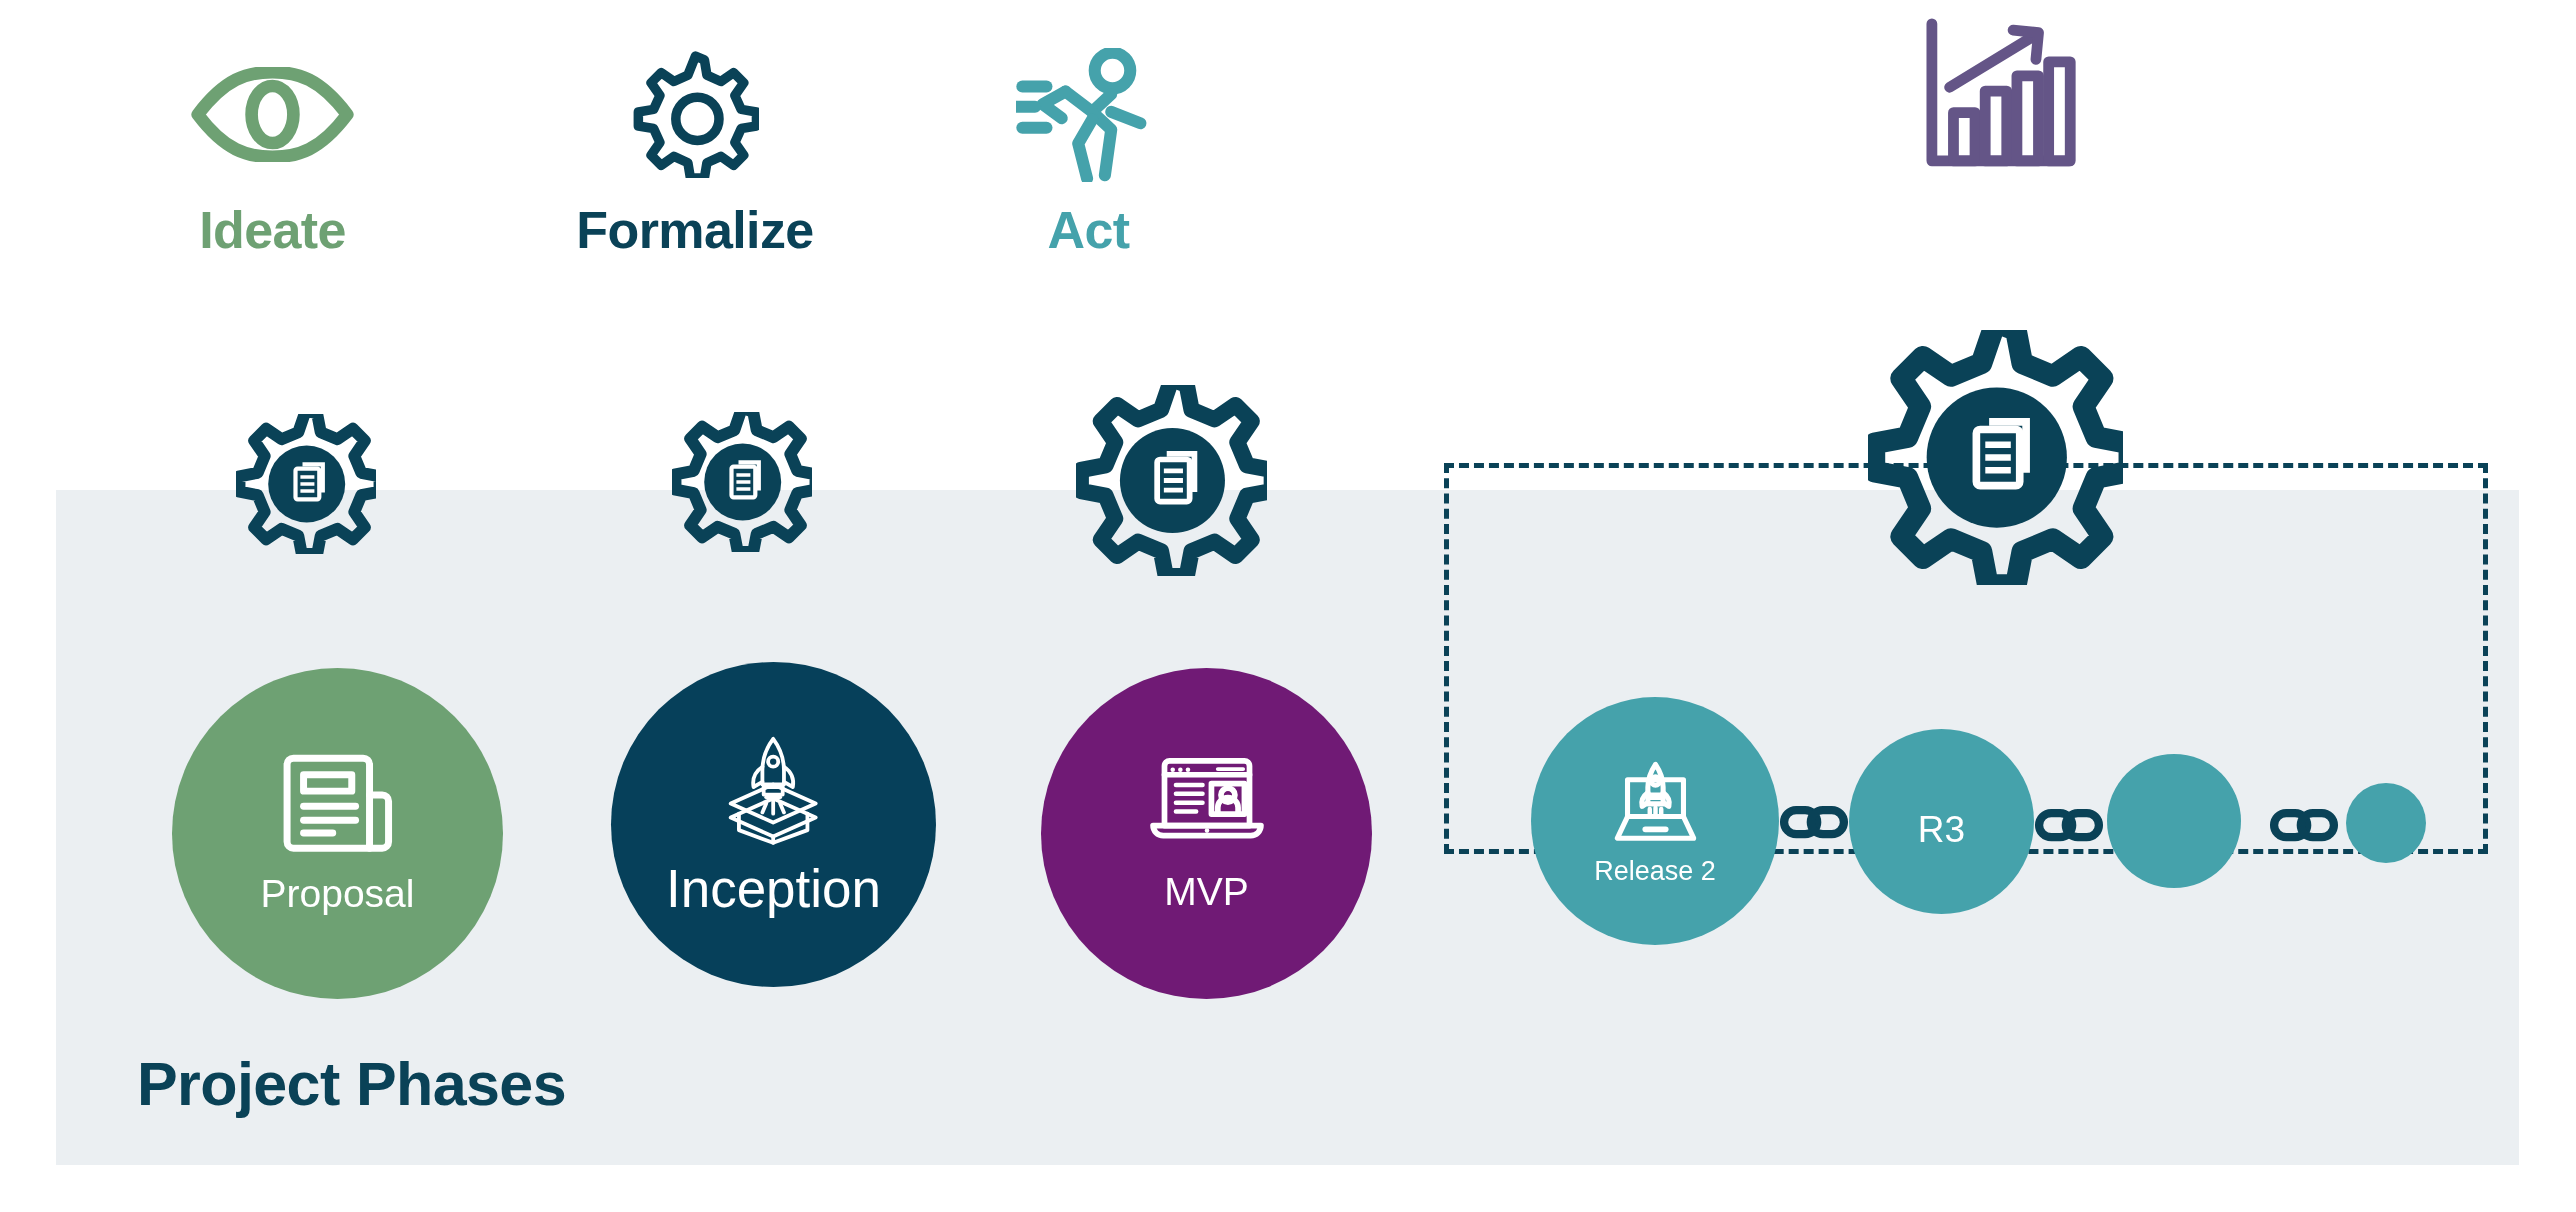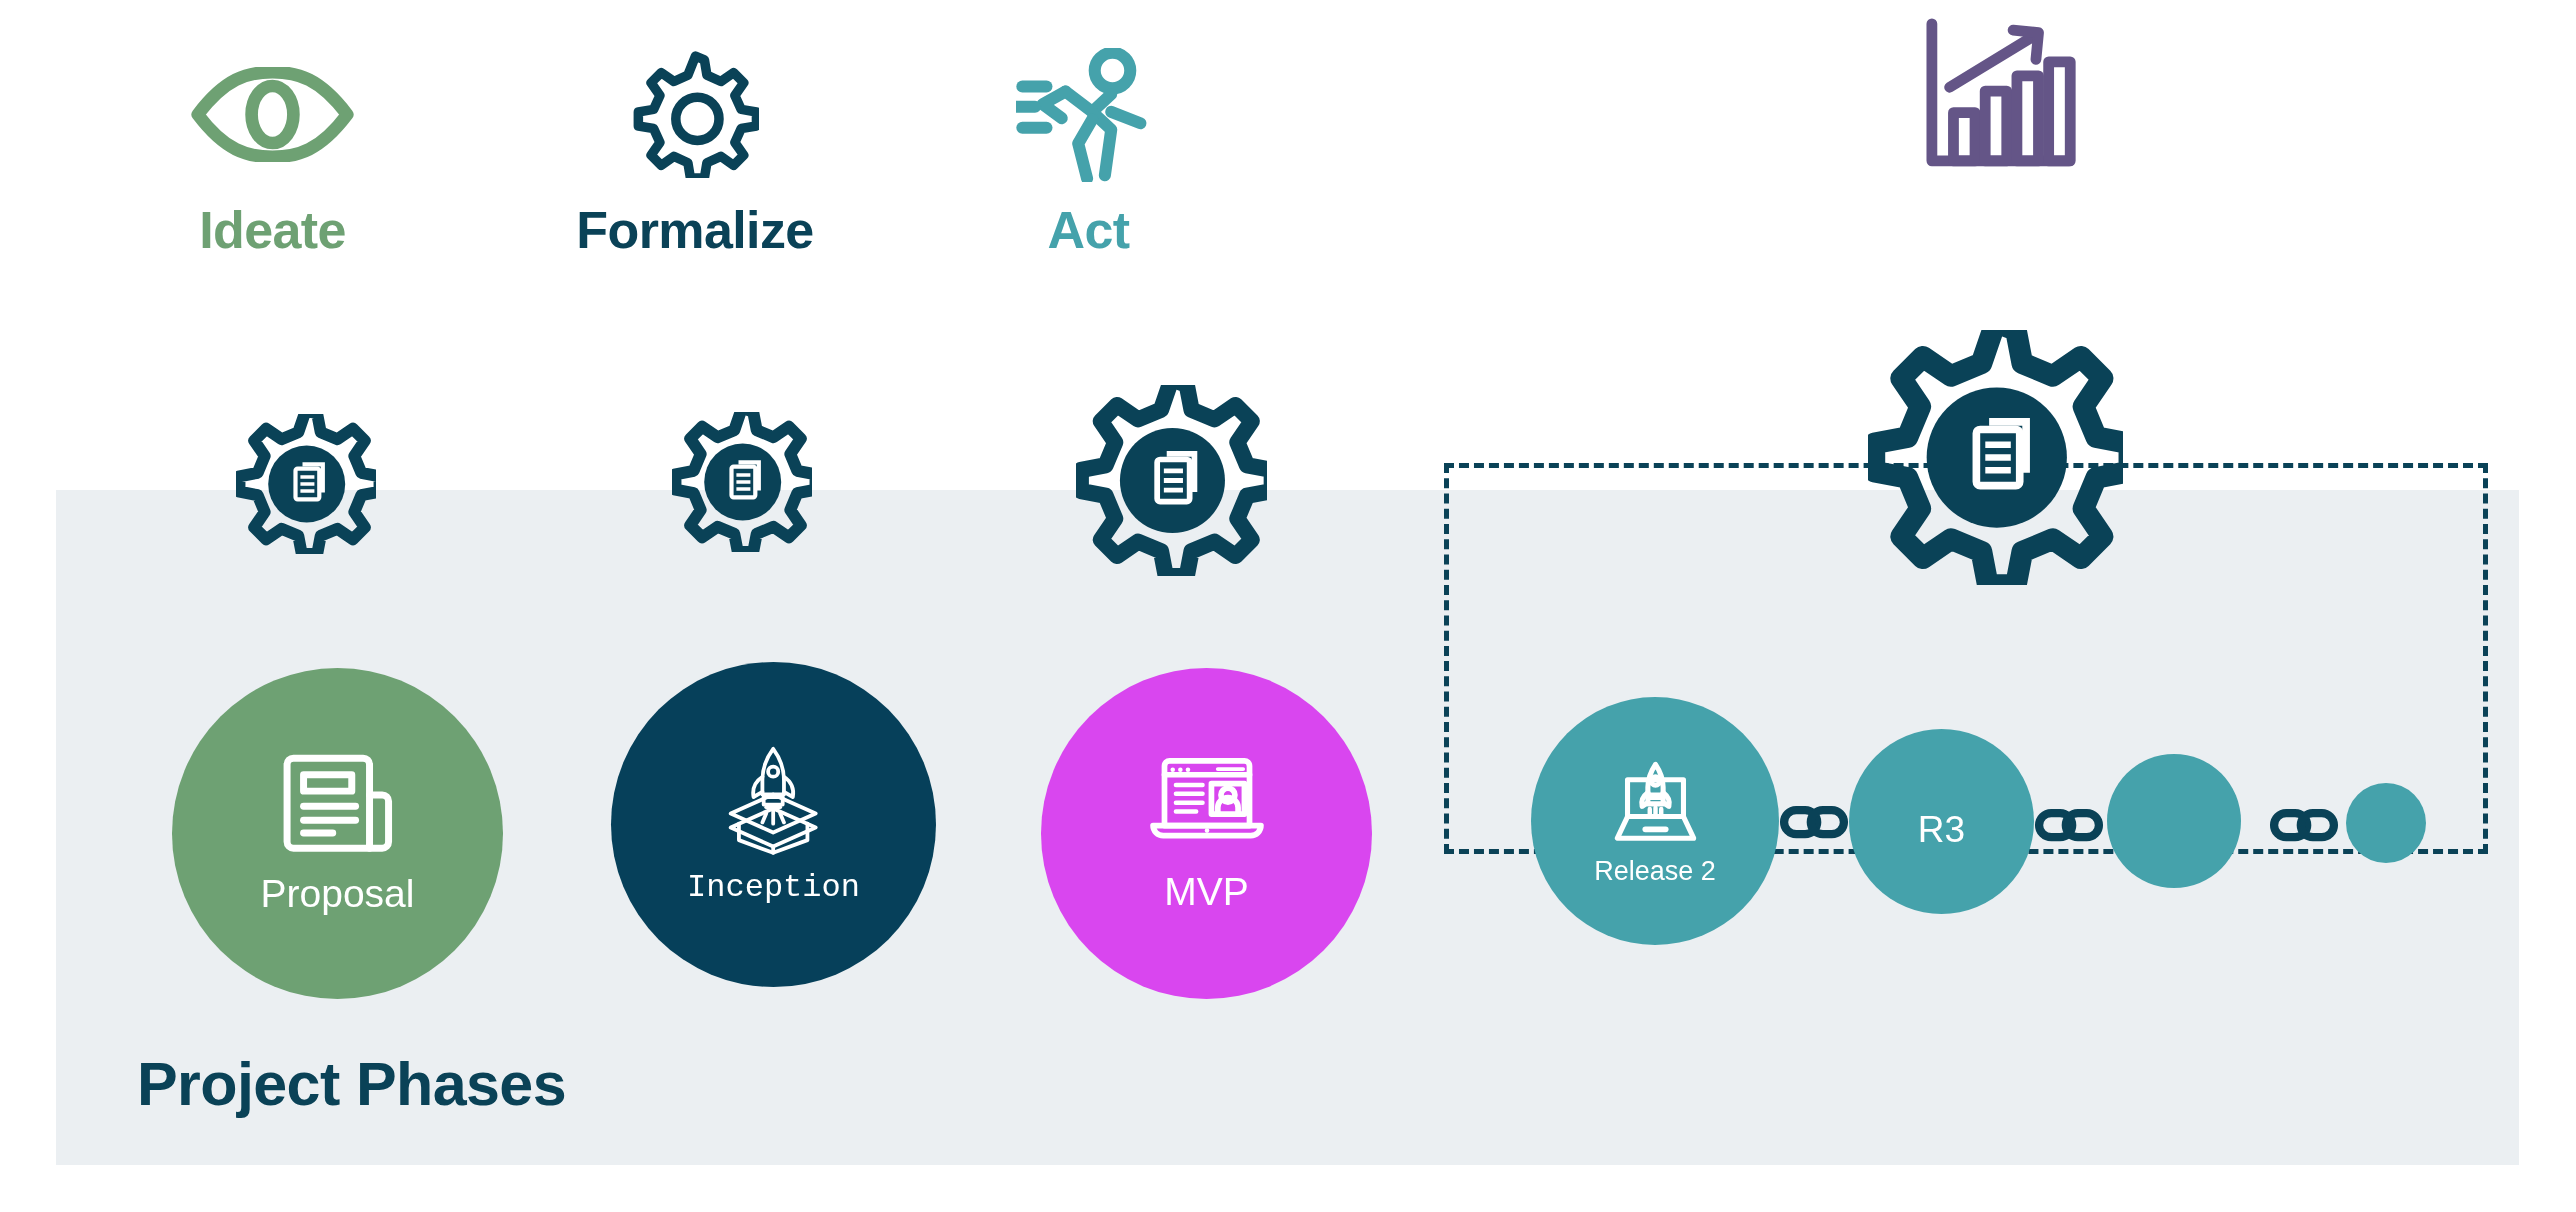"Inception" #circle-inception .c-label { font-family: Liberation Mono, monospace -> none; font-size: 32px -> 53px }
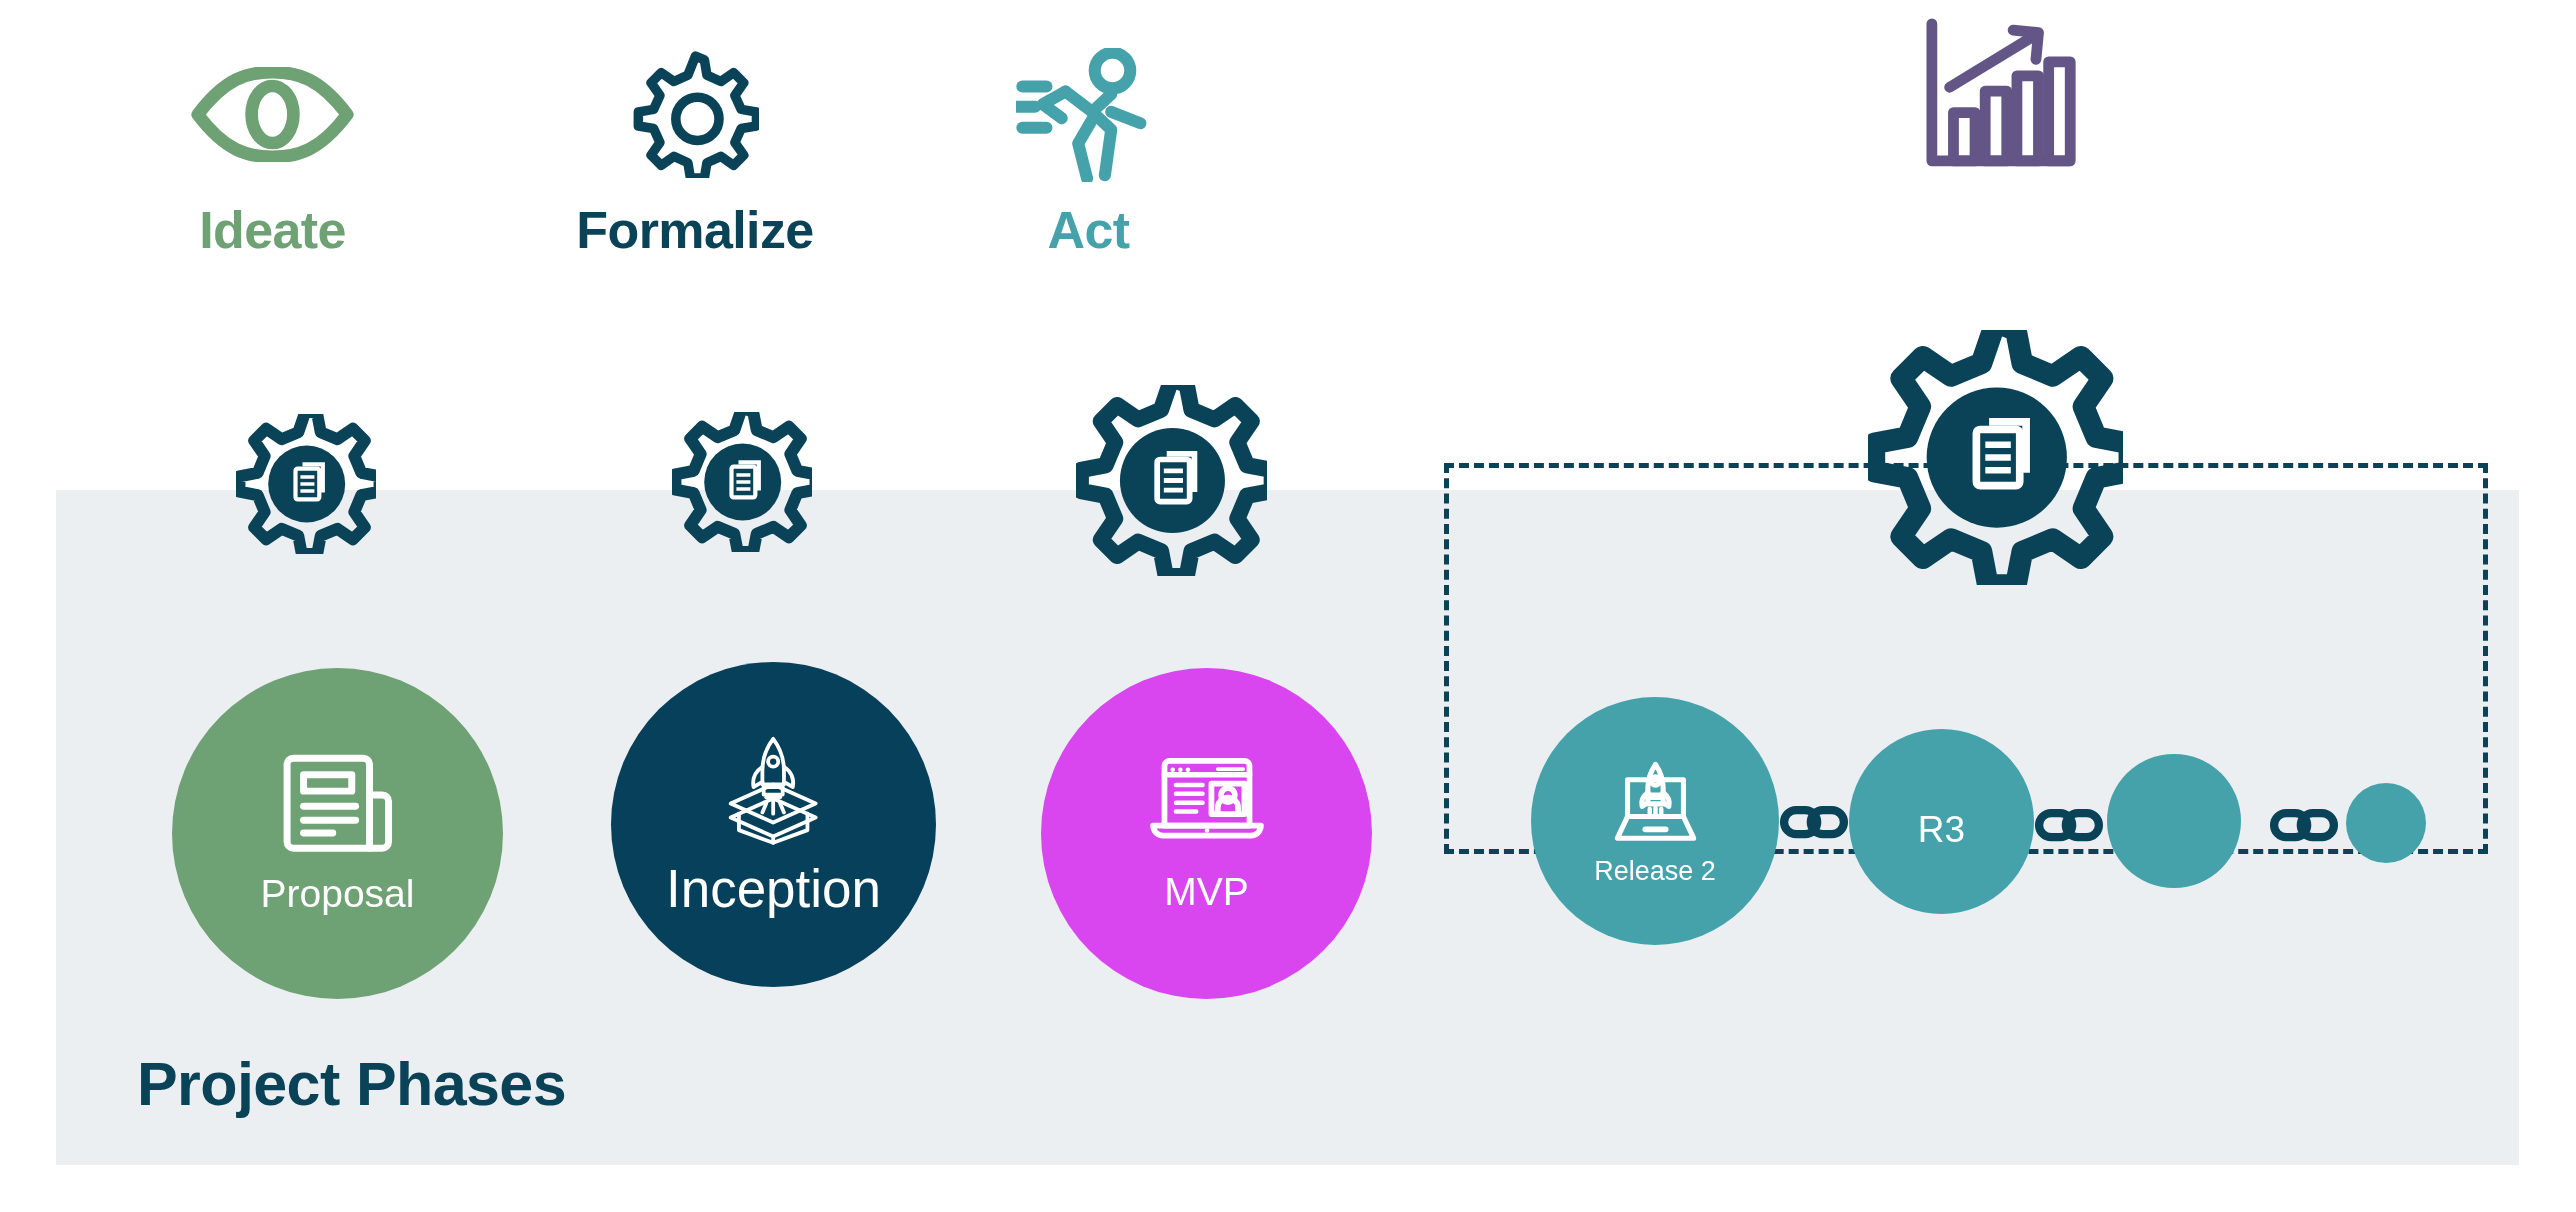"MVP" #circle-mvp { background: #d946ef -> #701a75 }
